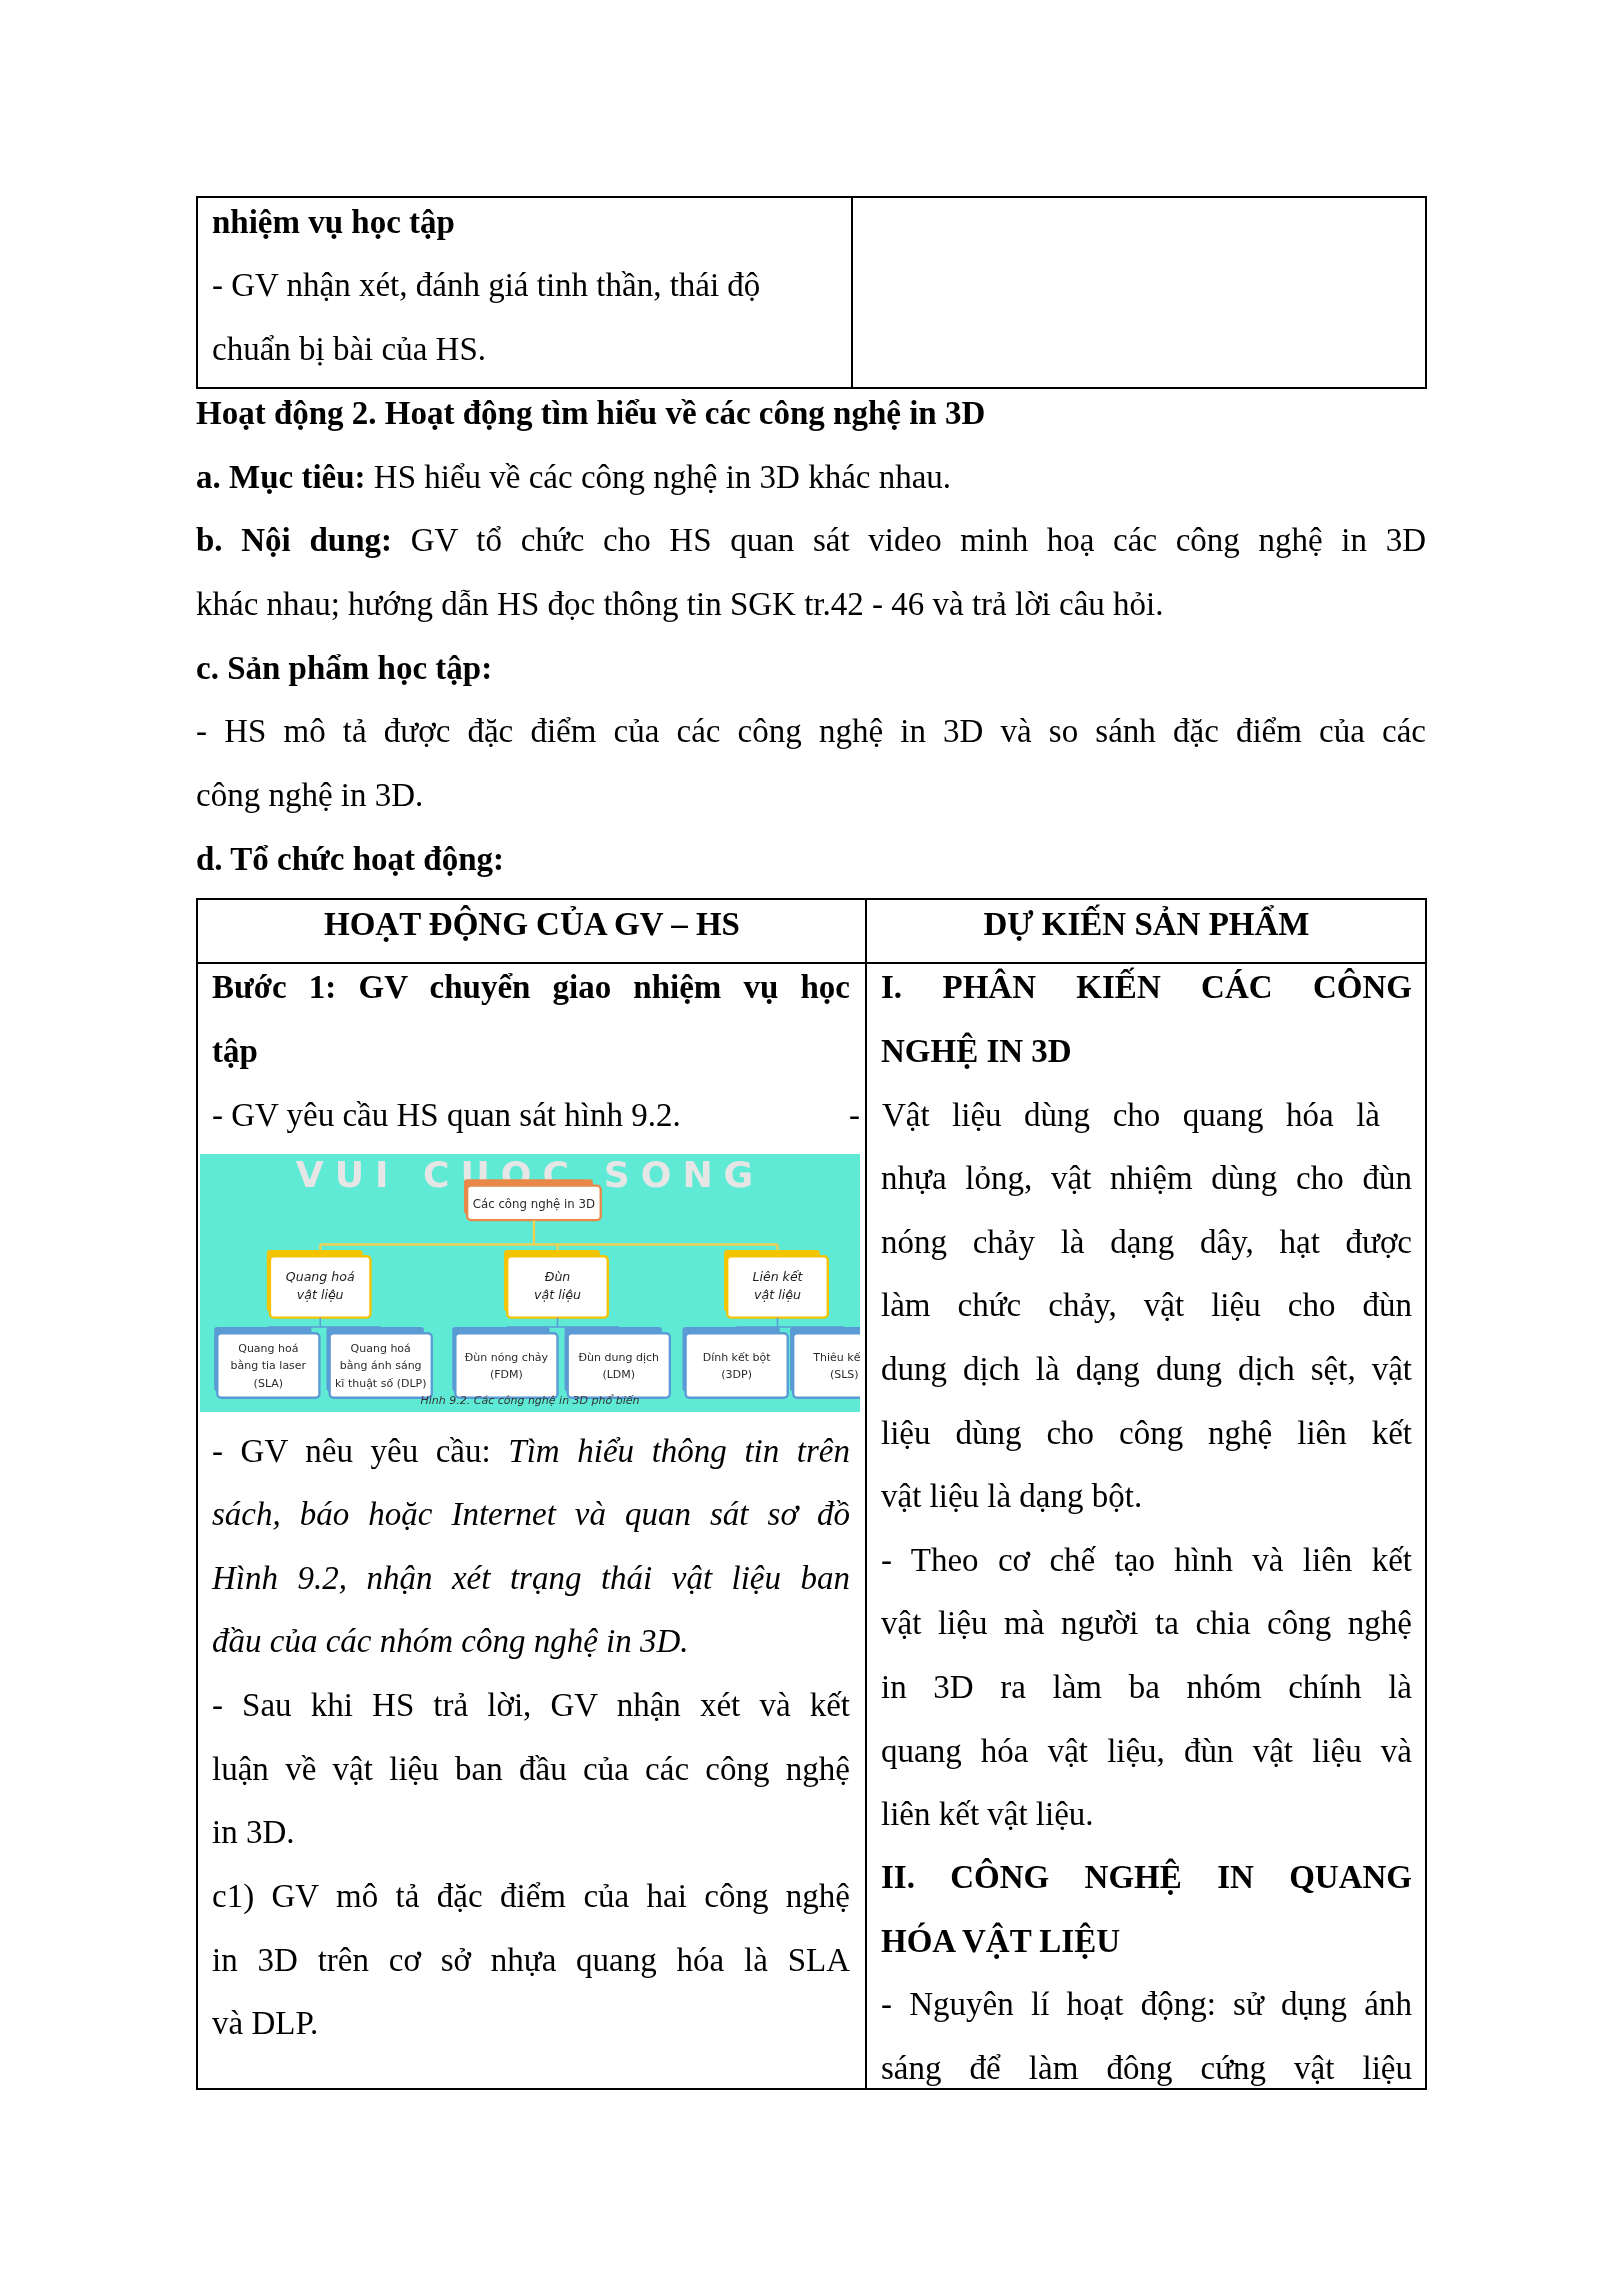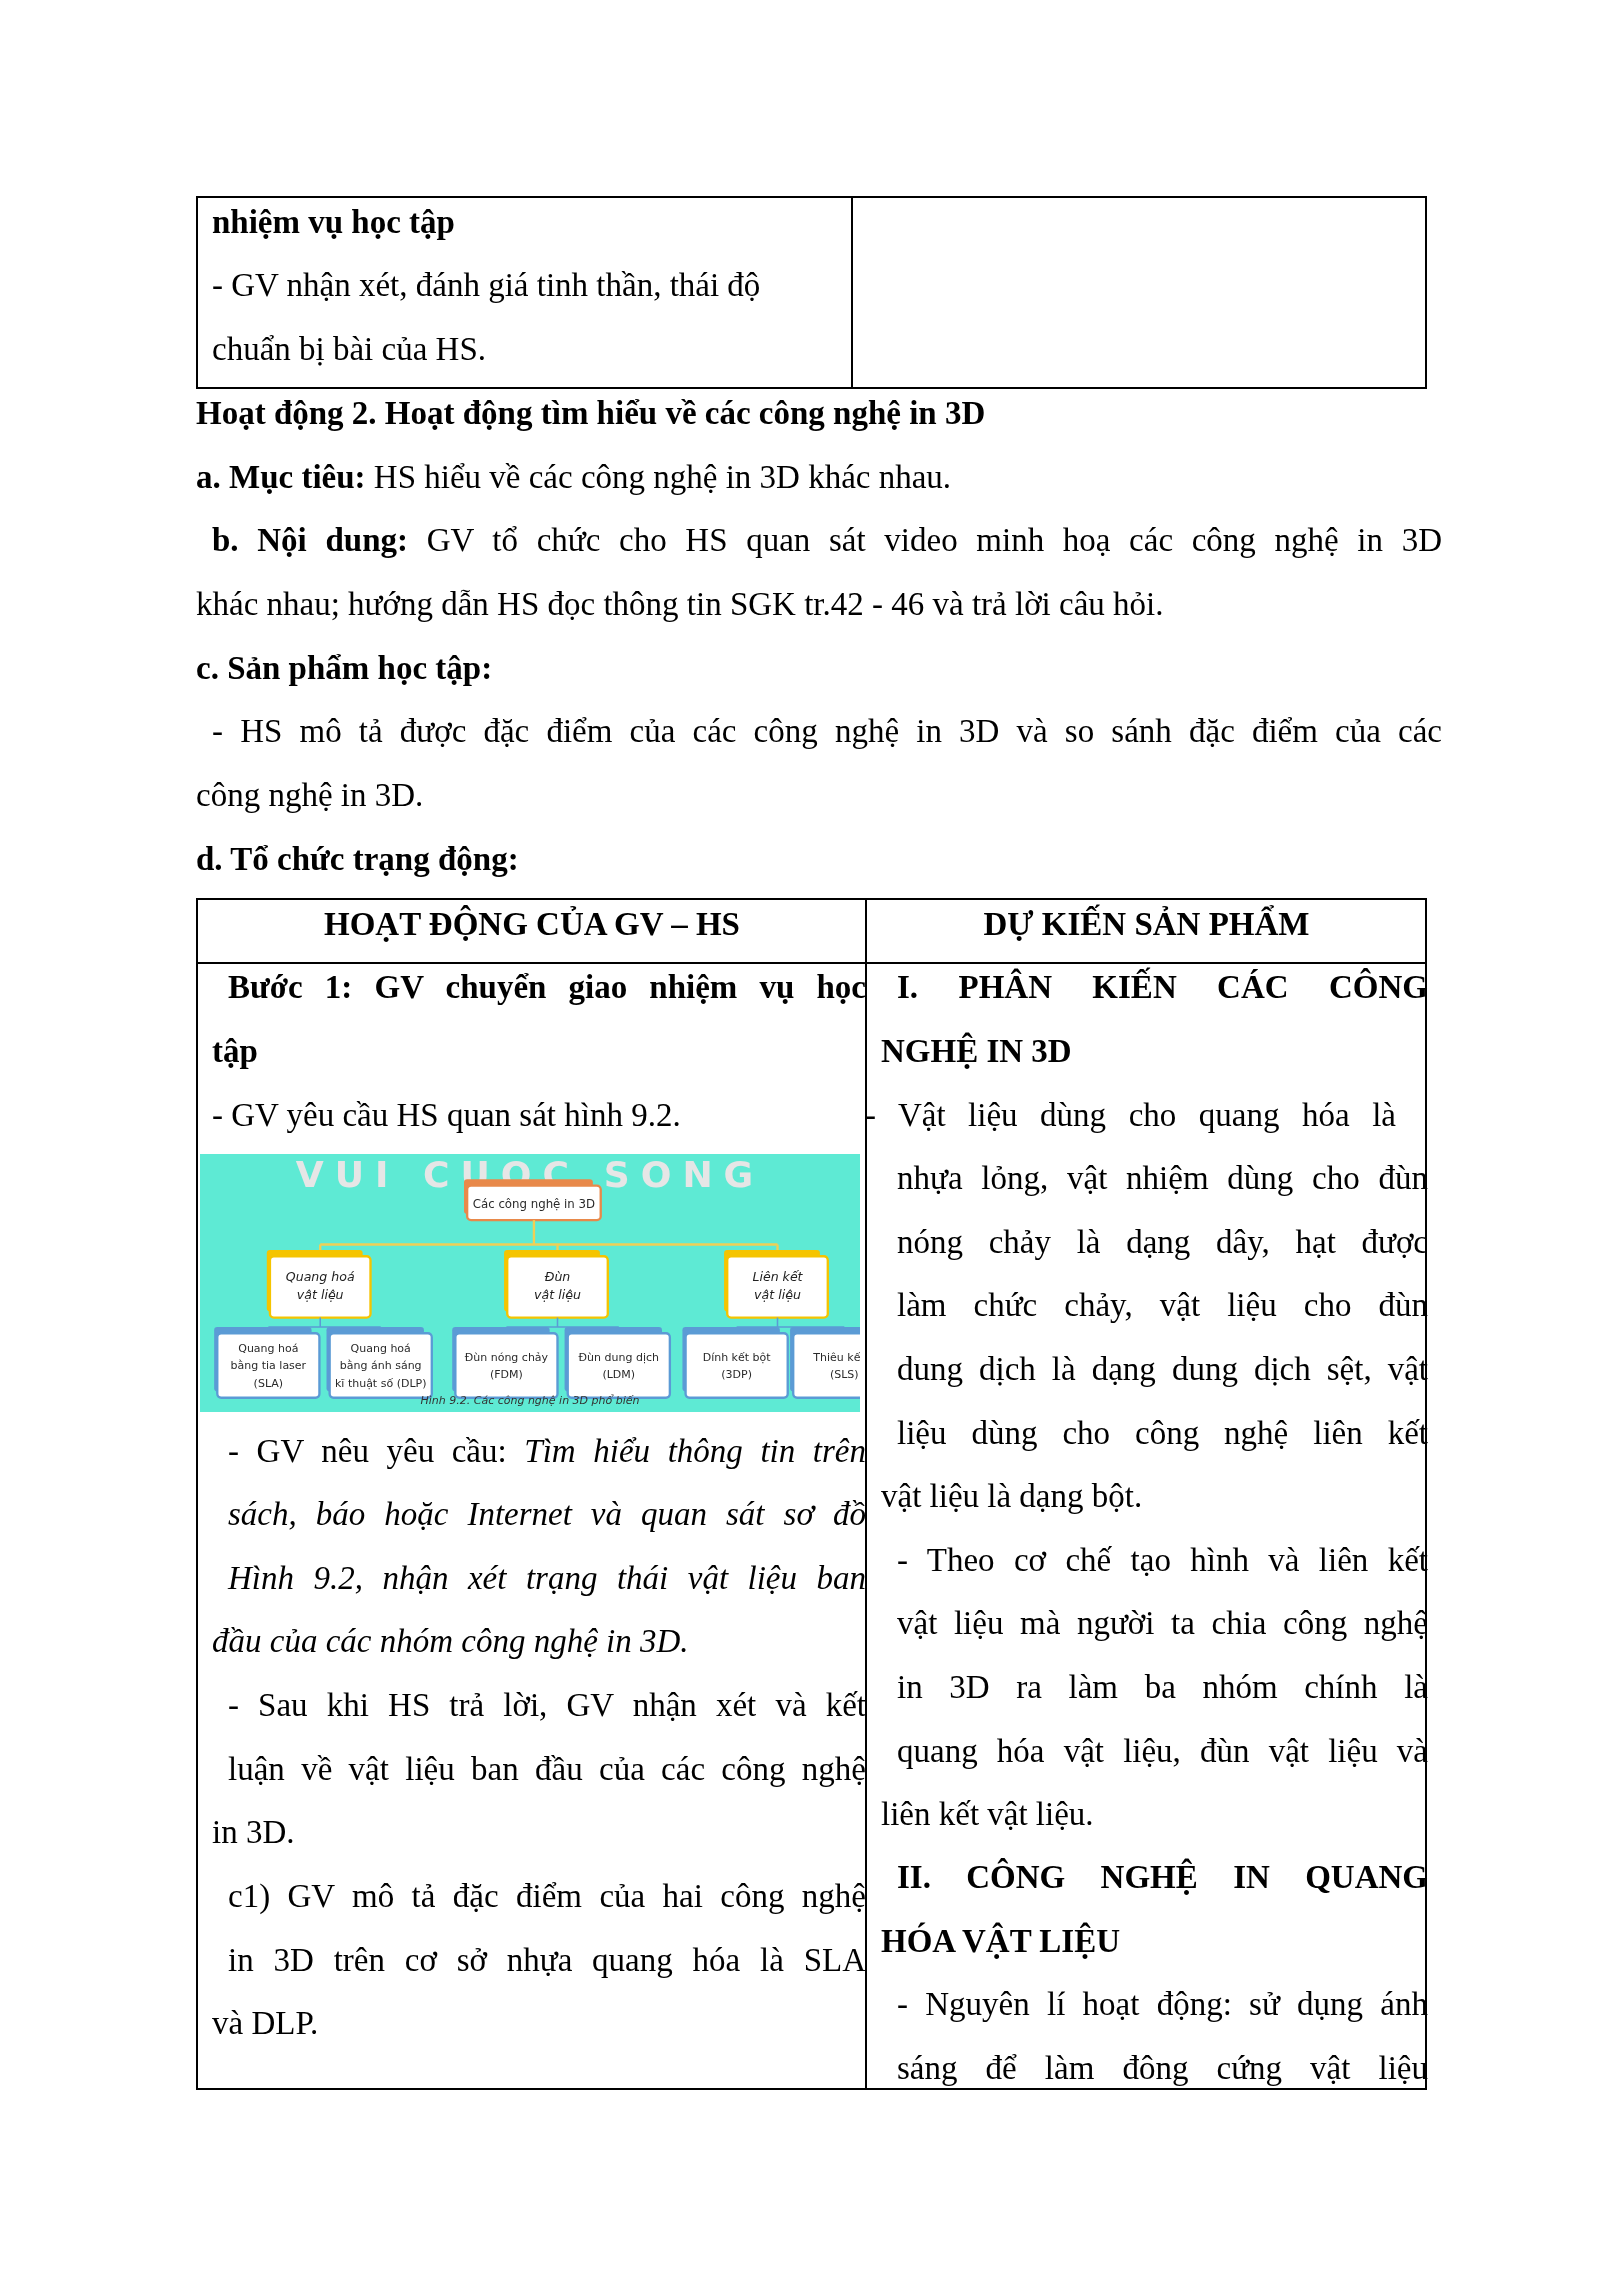"b. Nội dung: GV tổ" .just { margin-left: 16px -> none }
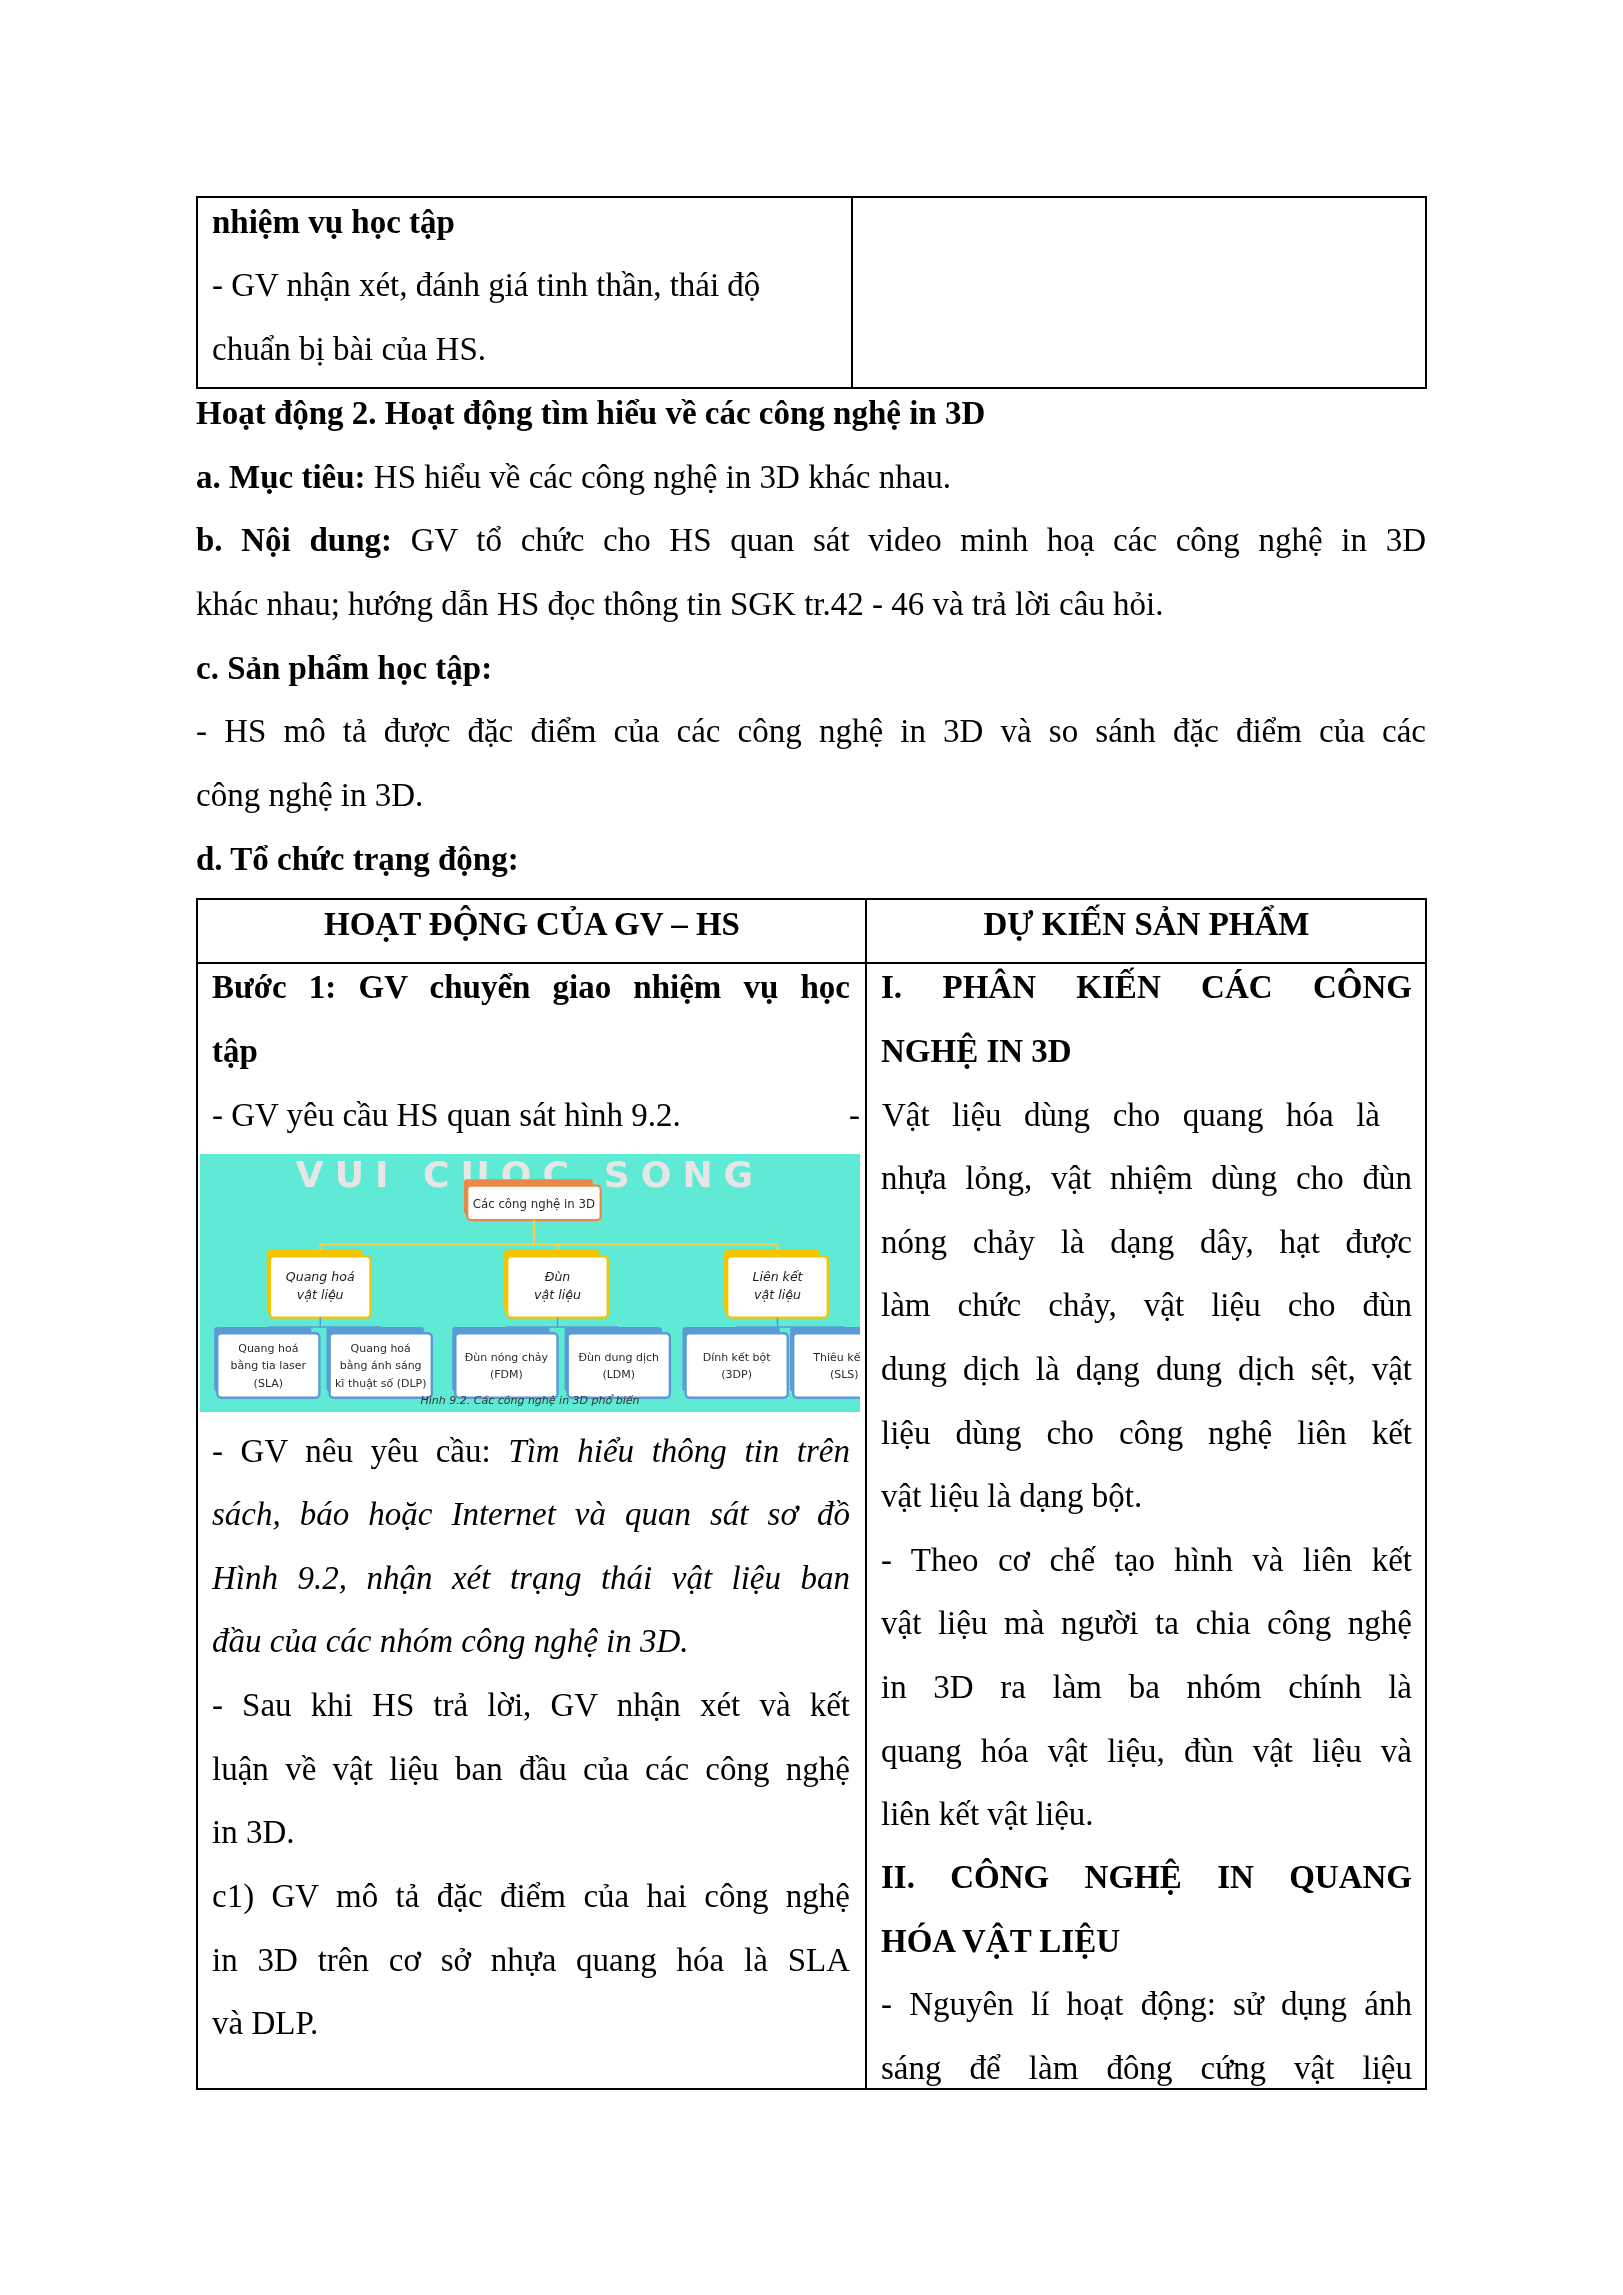"d. Tổ chức trạng động:" div.line { text: trạng -> hoạt }
